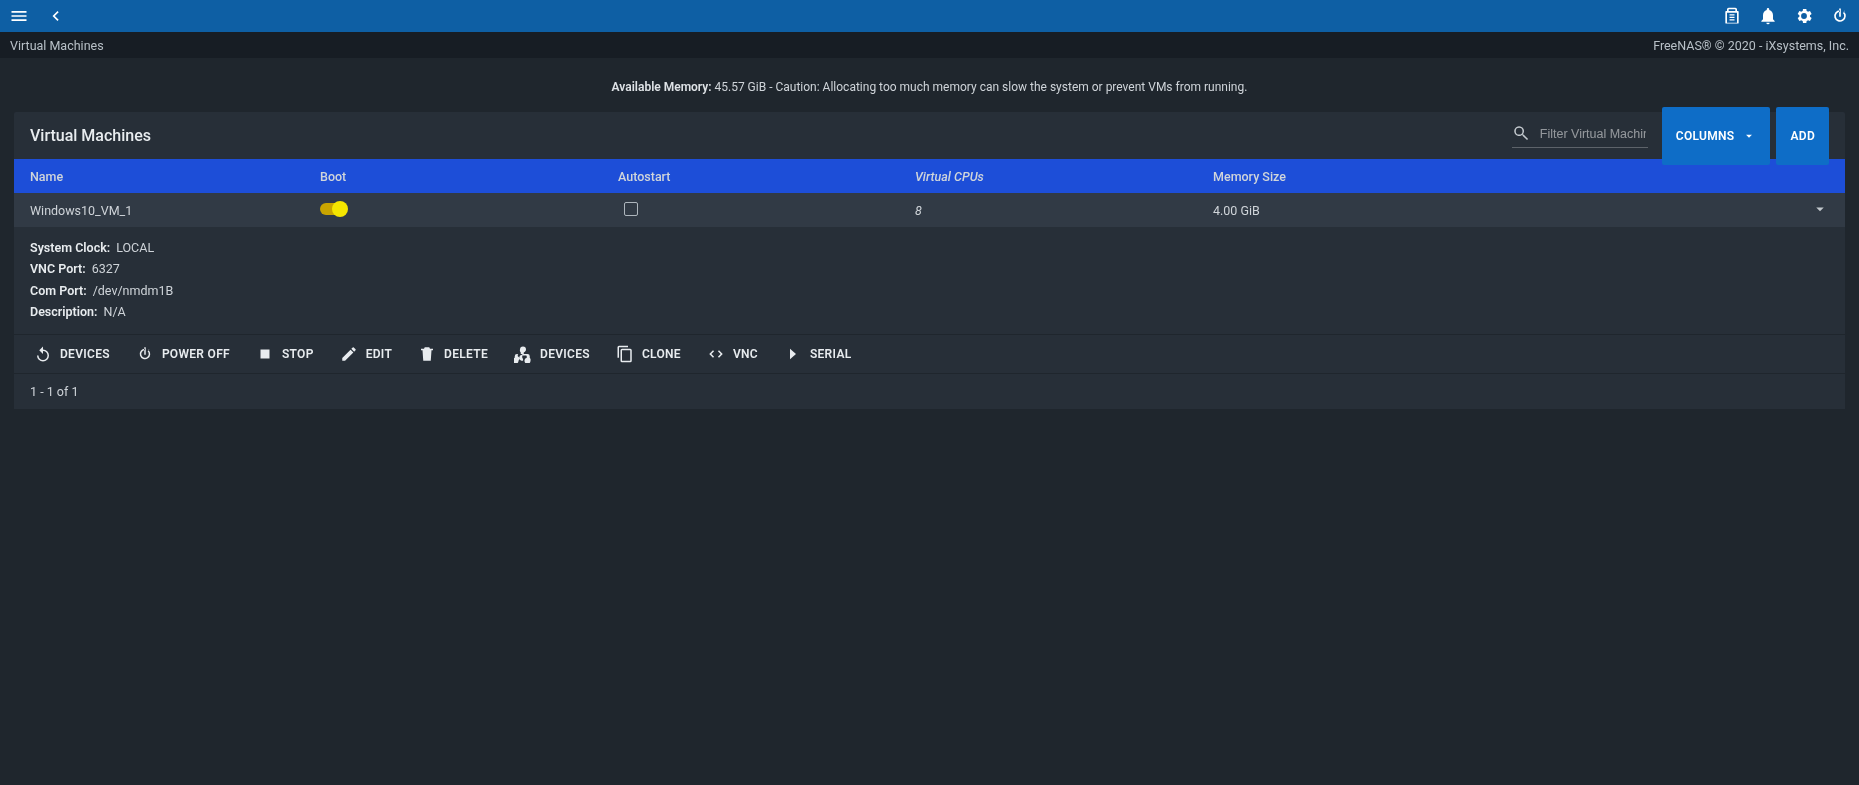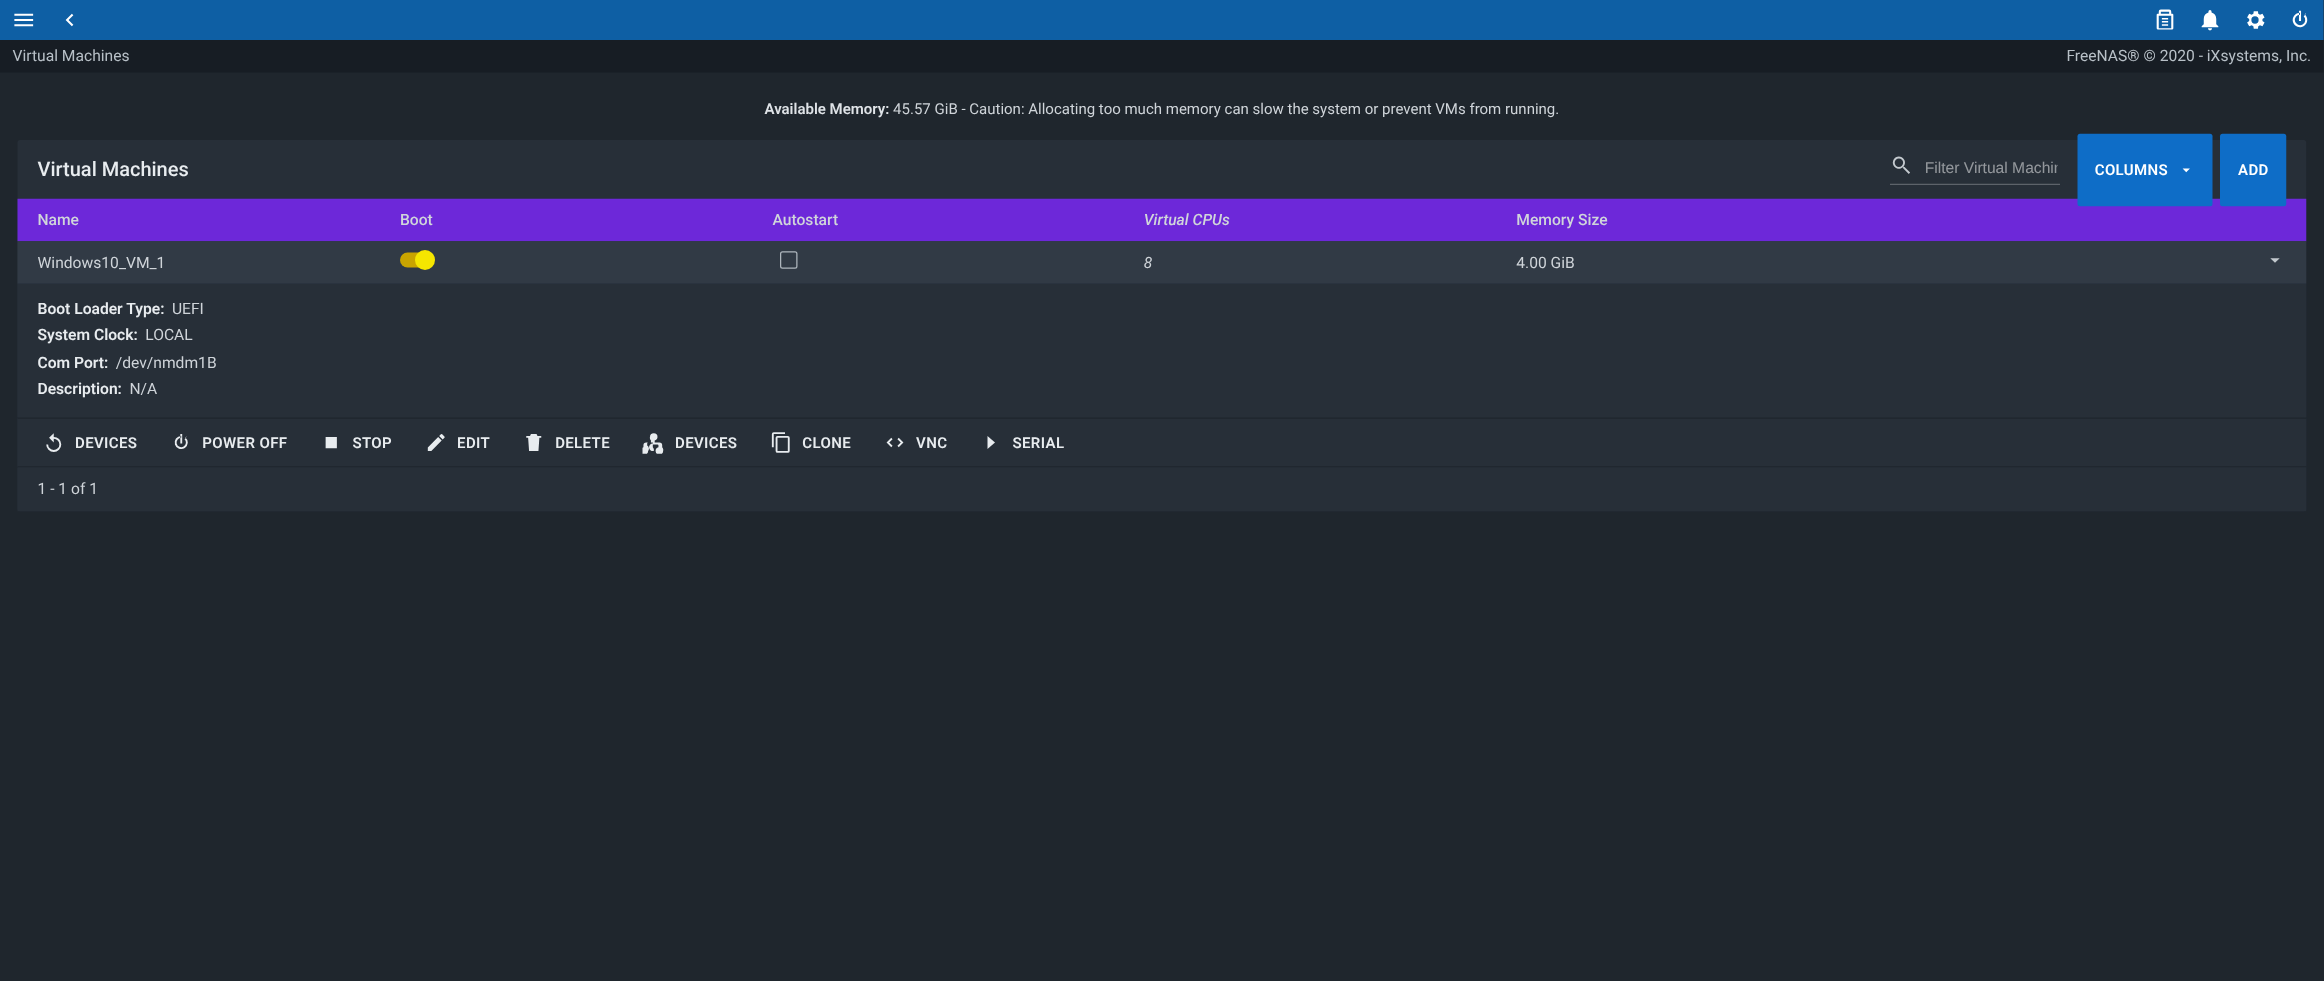"Name" .table-header-row { background: #6d28d9 -> #1d4ed8 }
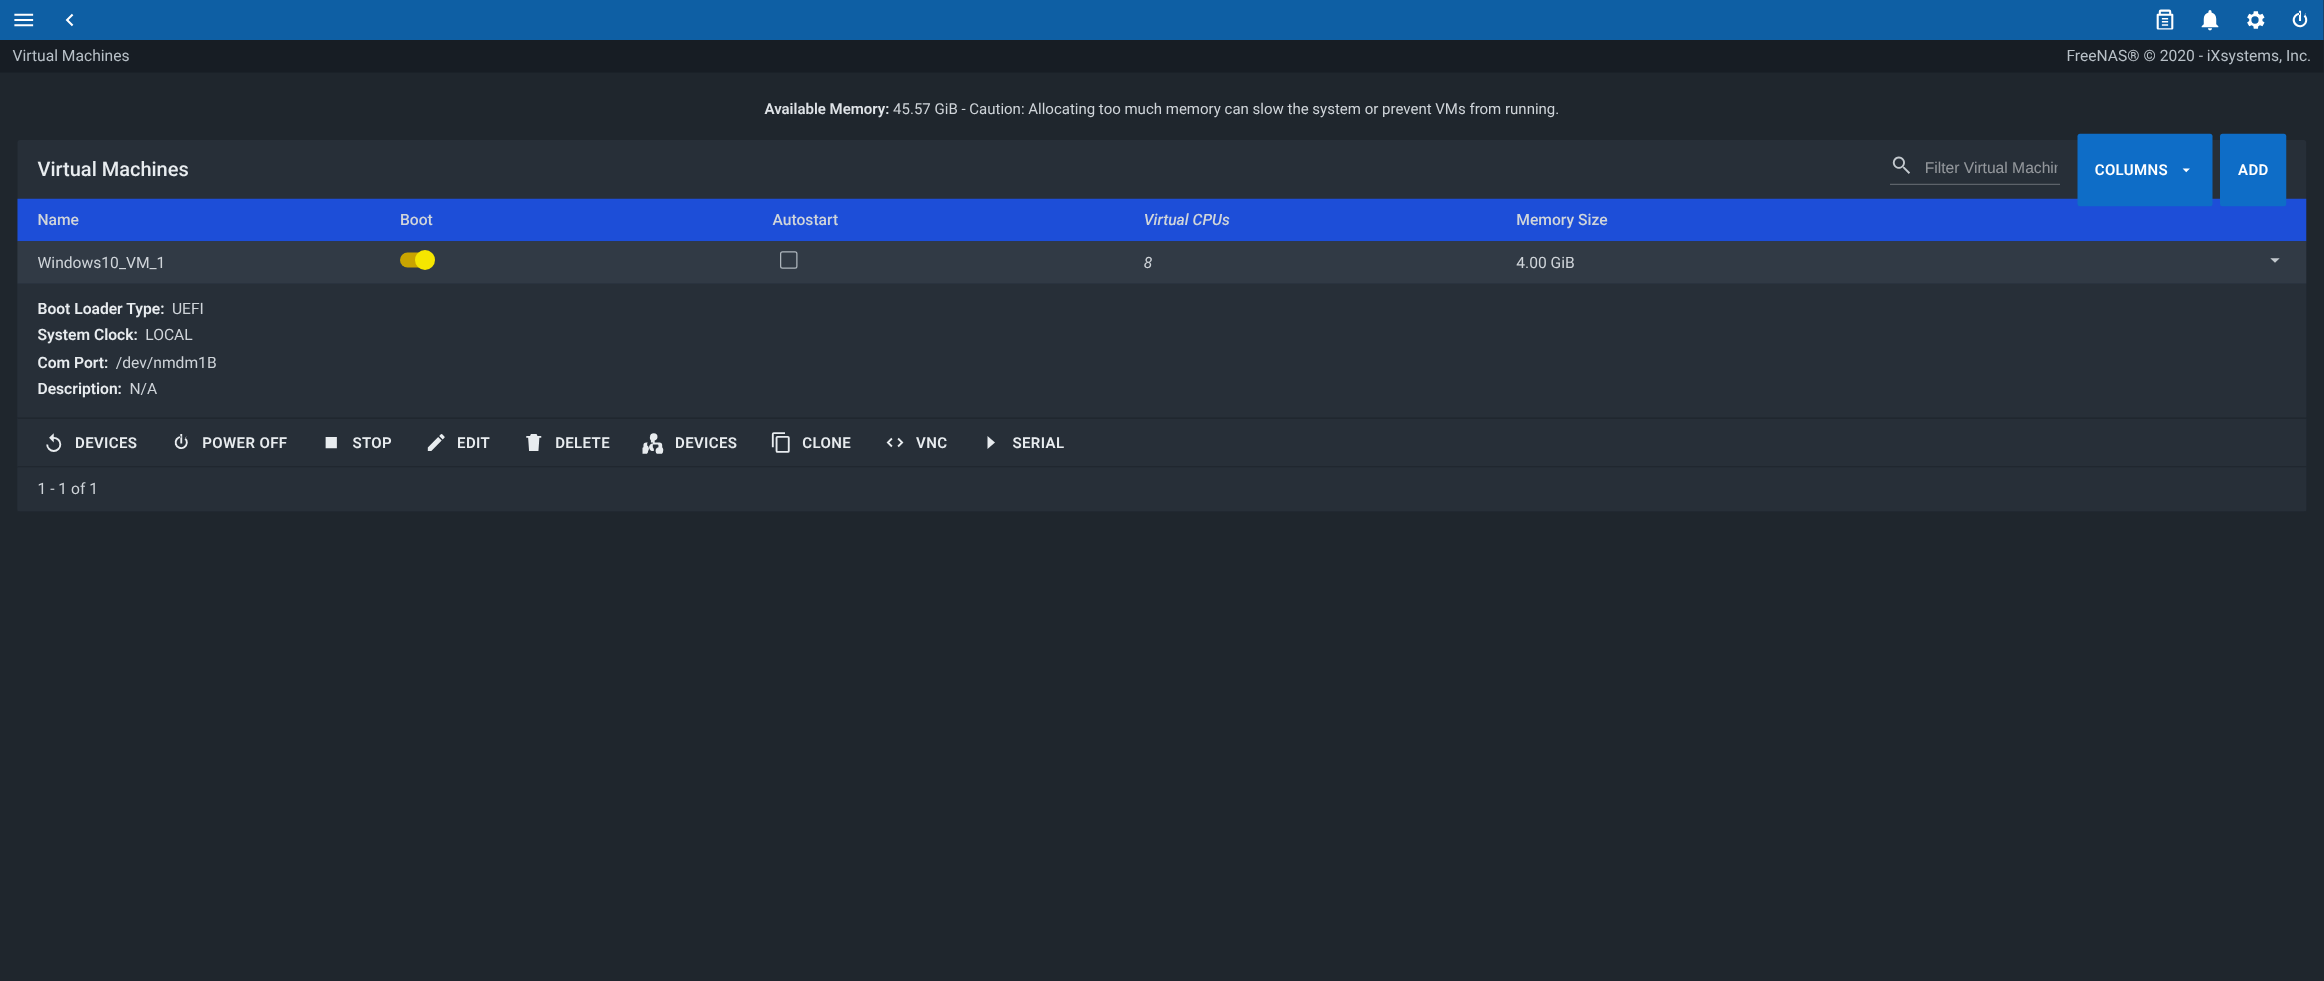"Boot Loader Type: UEFI" div { html: <div><span>Boot Loader Type:</span><span>UEFI</span></div> -> none }
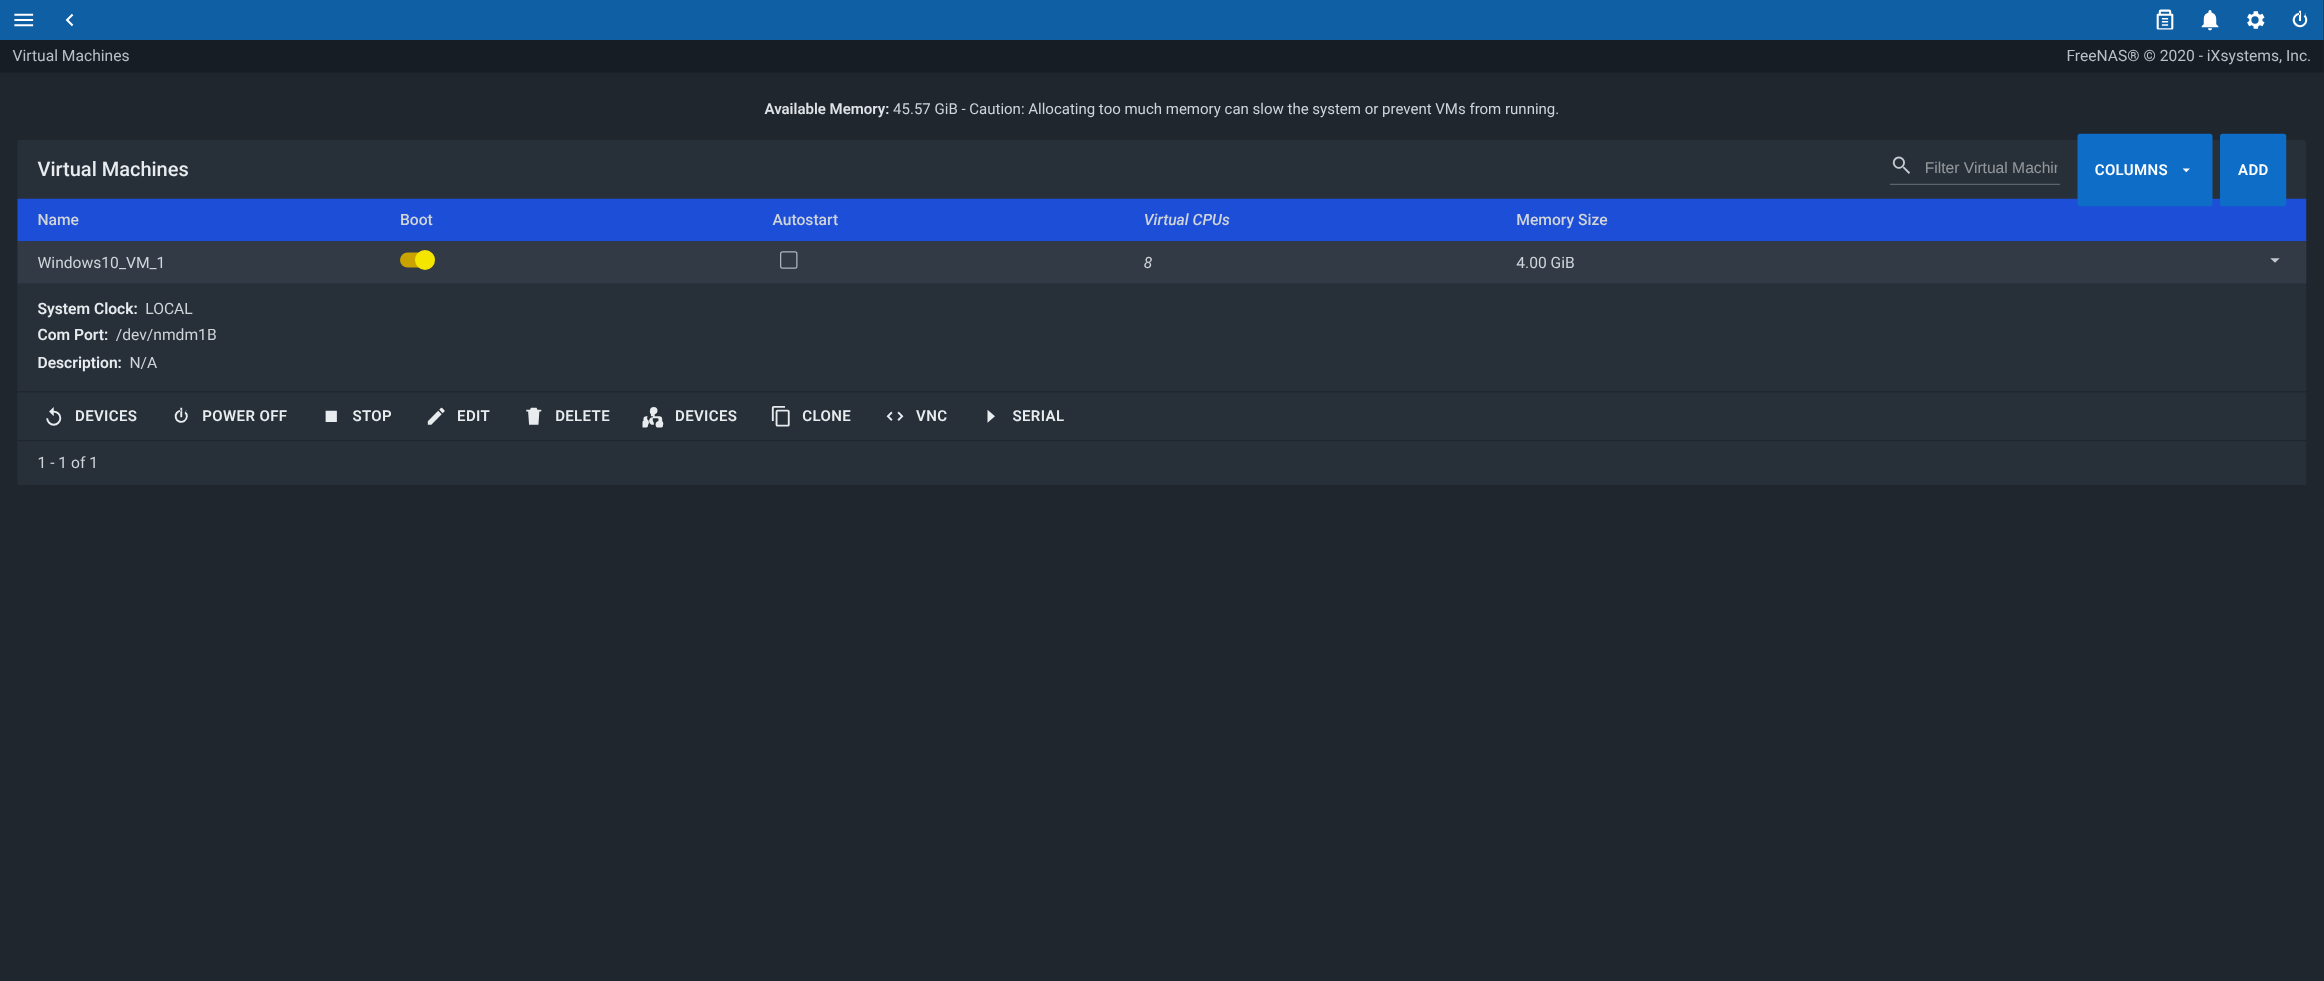"VNC Port: 6327" div { html: none -> <div><span>VNC Port:</span><span>6327</span></div> }
